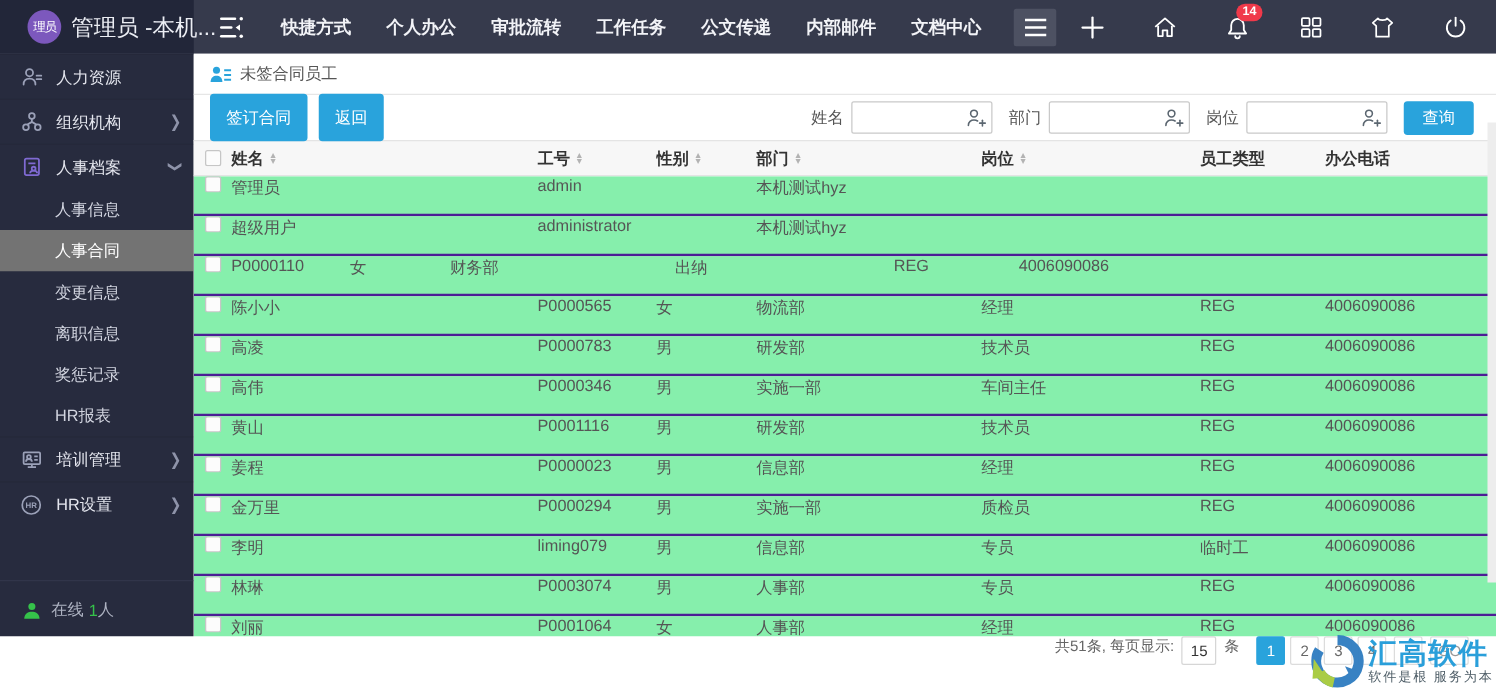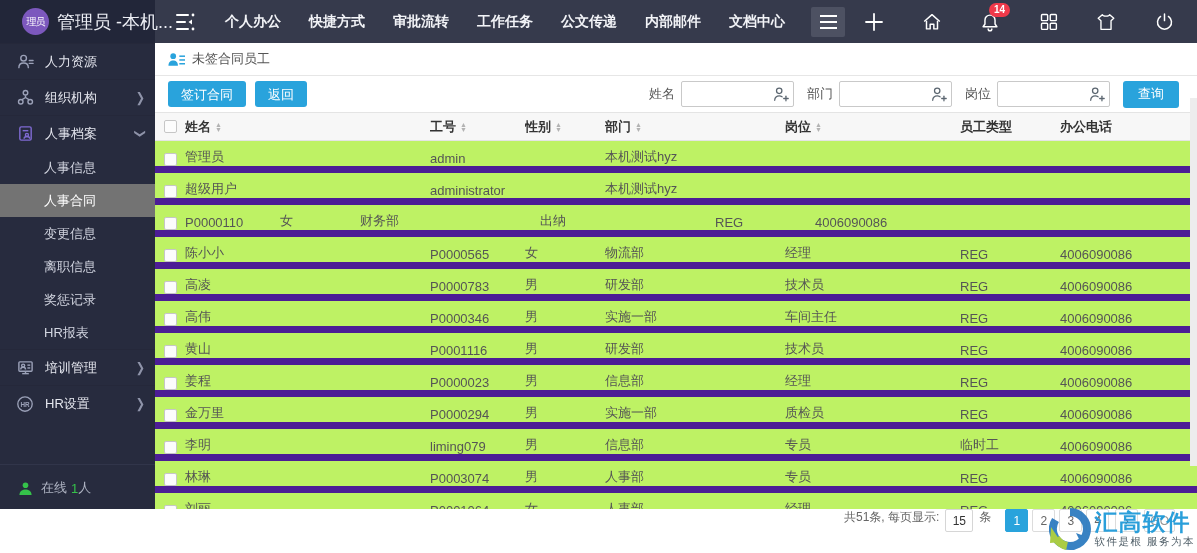"个人办公" div.topnav-item { order: before "快捷方式" -> after "快捷方式" }
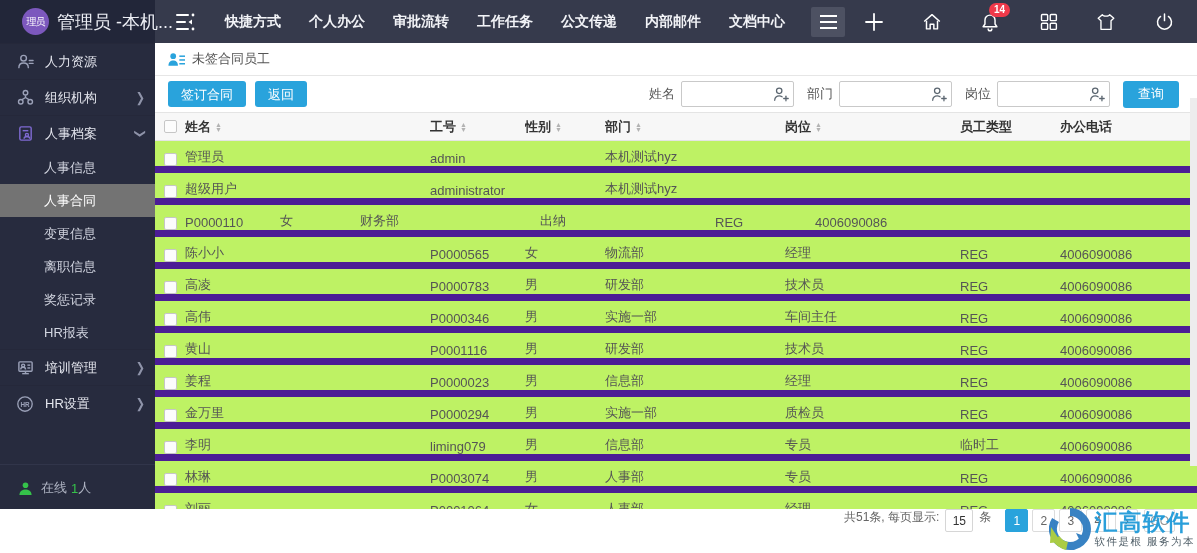"签订合同" .btn-blue { height: 26px -> 38px }
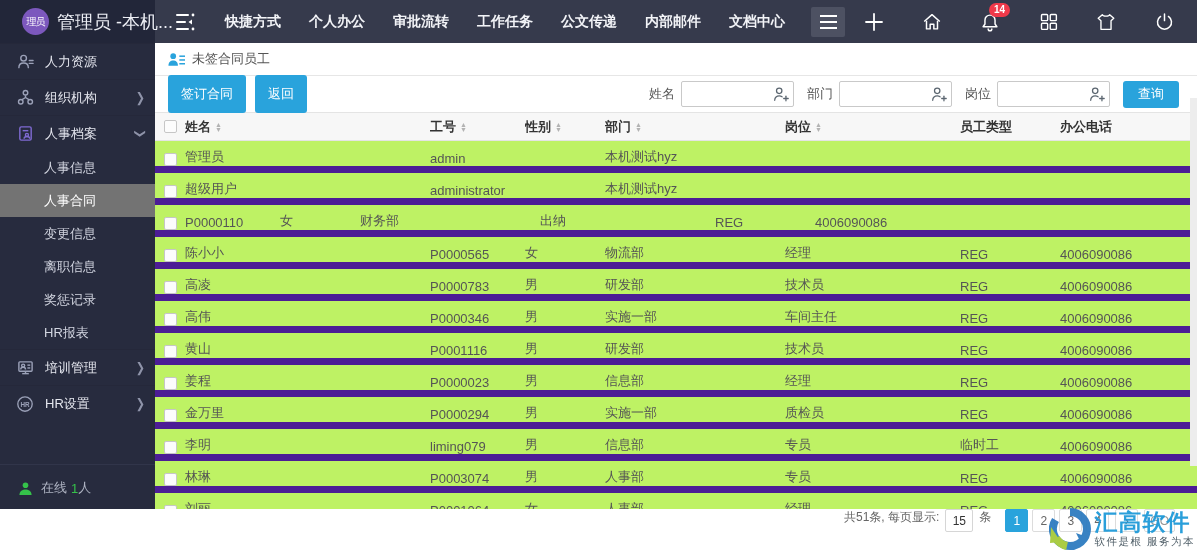"管理员" .trow { align-items: flex-end -> flex-start; background: #bef264 -> #86efac; border-bottom: 7px solid #4c1d95 -> 2px solid #4c1d95 }
